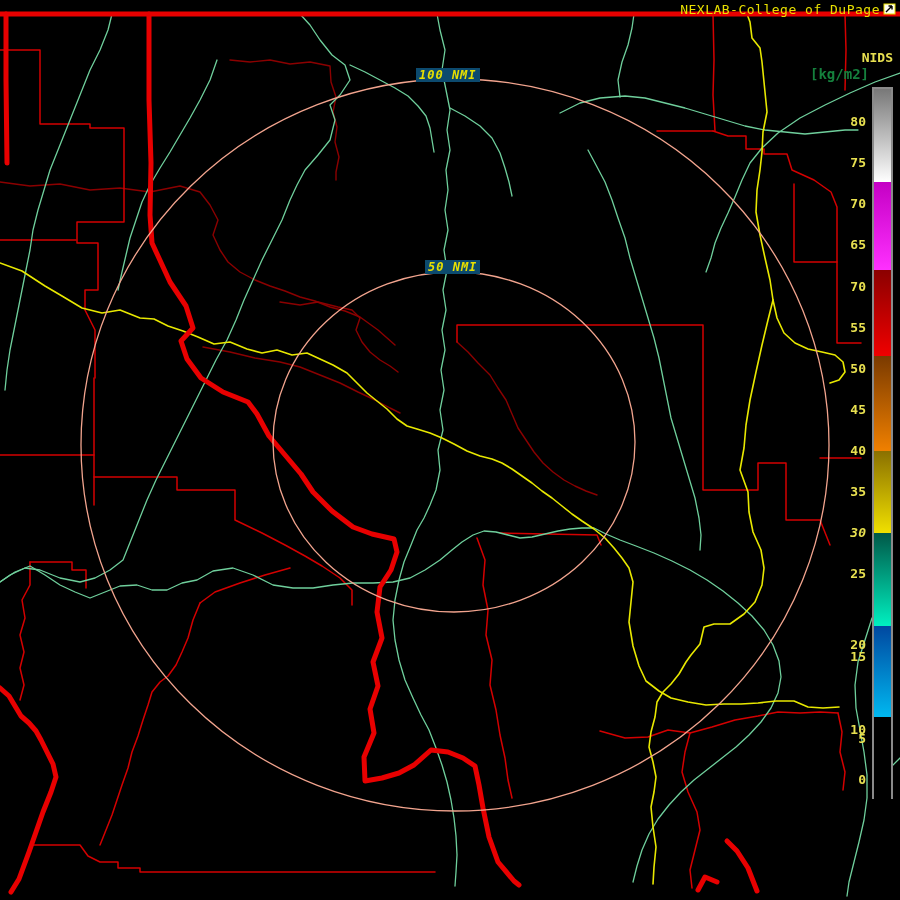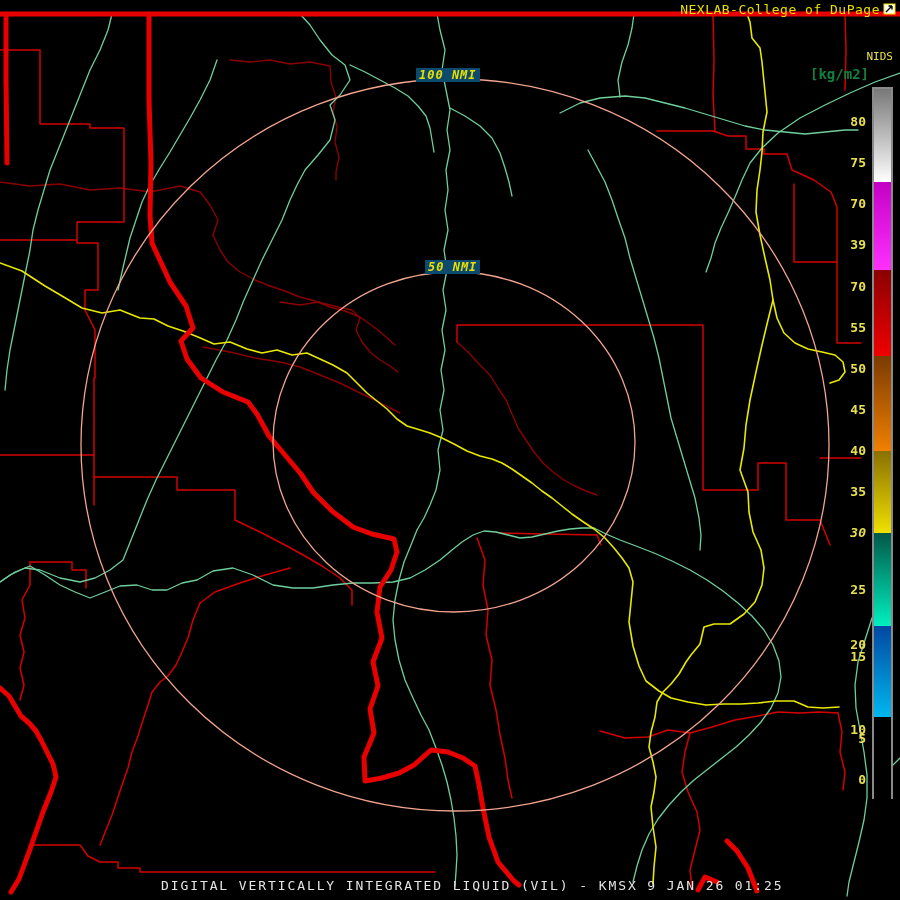"NIDS" .cb-title { font-size: 11px -> 13px; font-weight: normal -> bold }
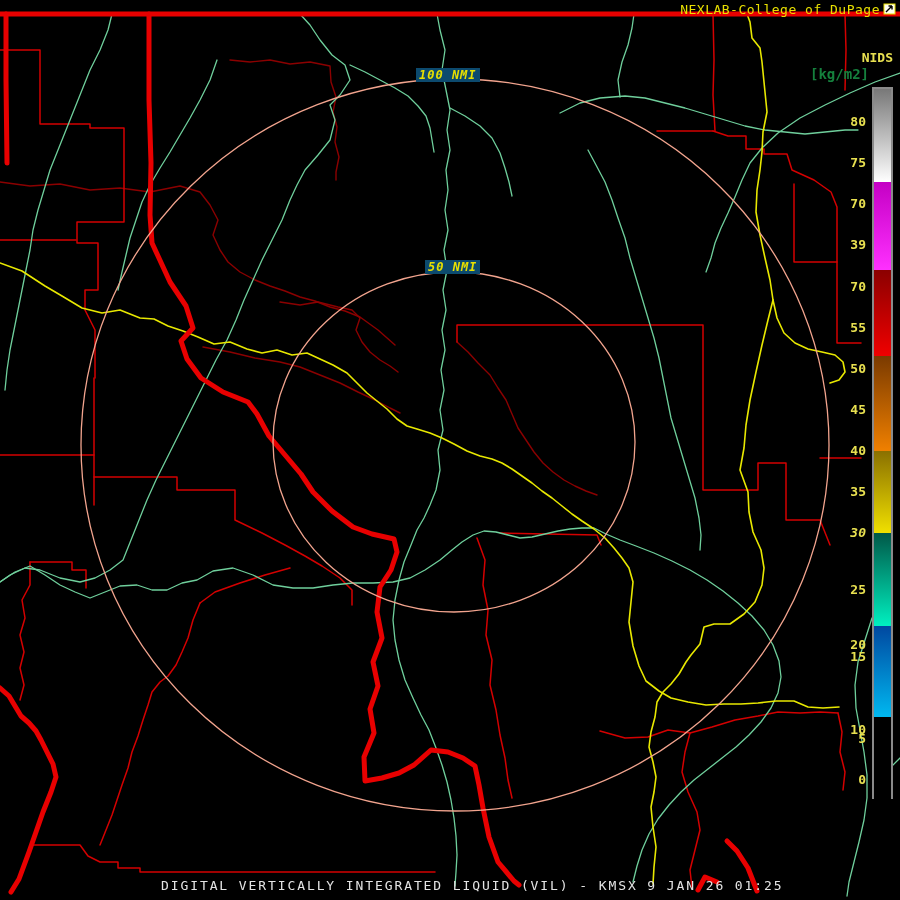"39" div.tick { text: 39 -> 65 }
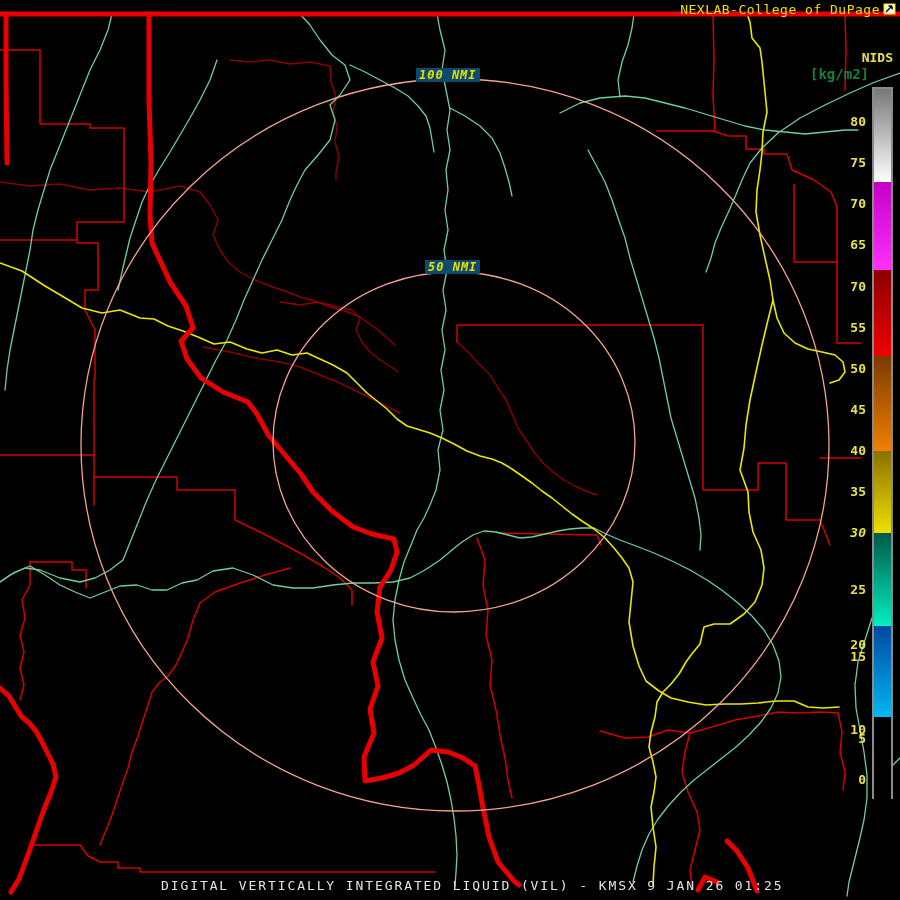"25" div.tick { margin-top: 16px -> none }
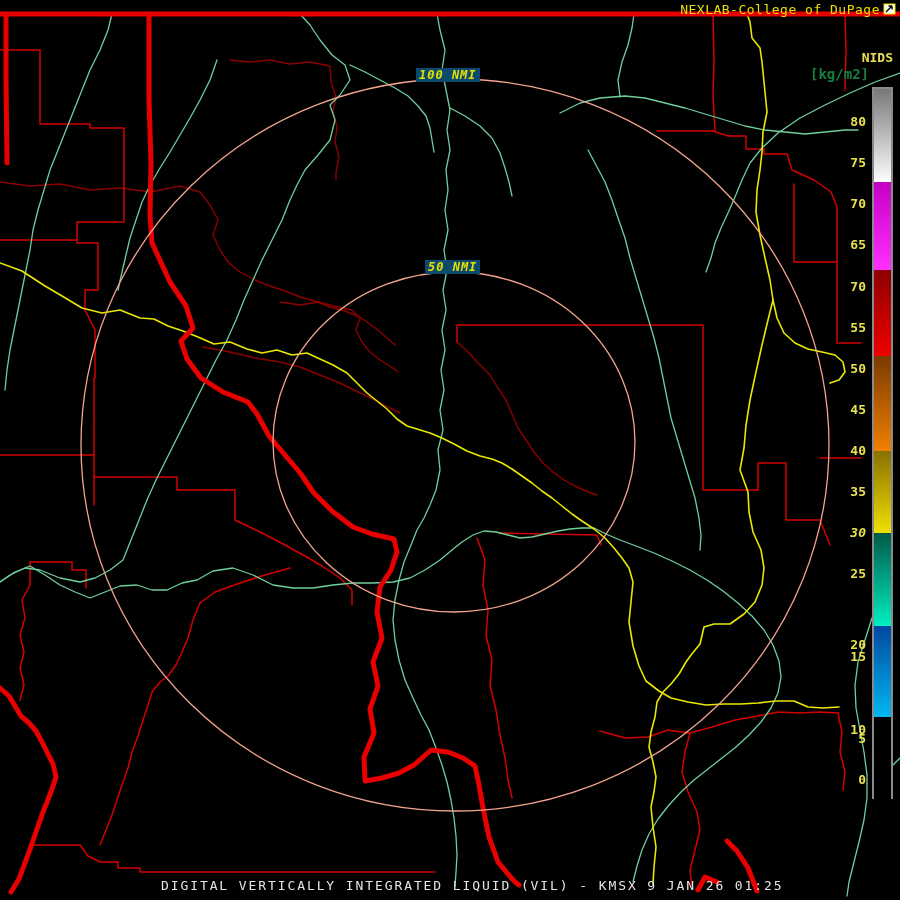"DIGITAL VERTICALLY INTEGRATED LIQUID" div.footer { html: <div>DIGITAL VERTICALLY INTEGRATED LIQUID (VIL) - KMSX 9 JAN 26 01:25</div> -> none }
